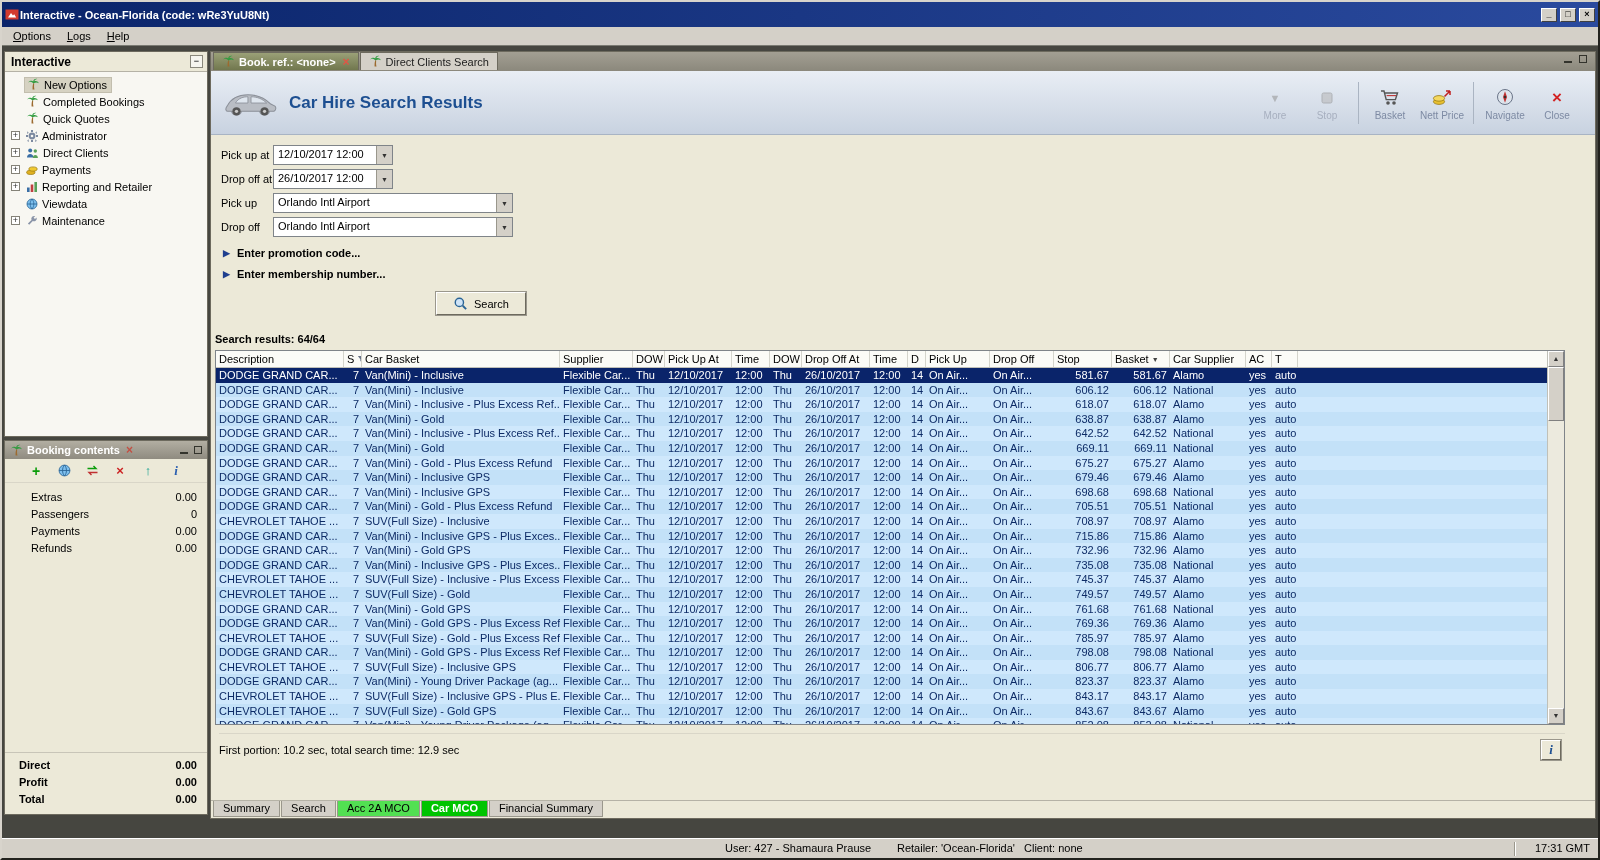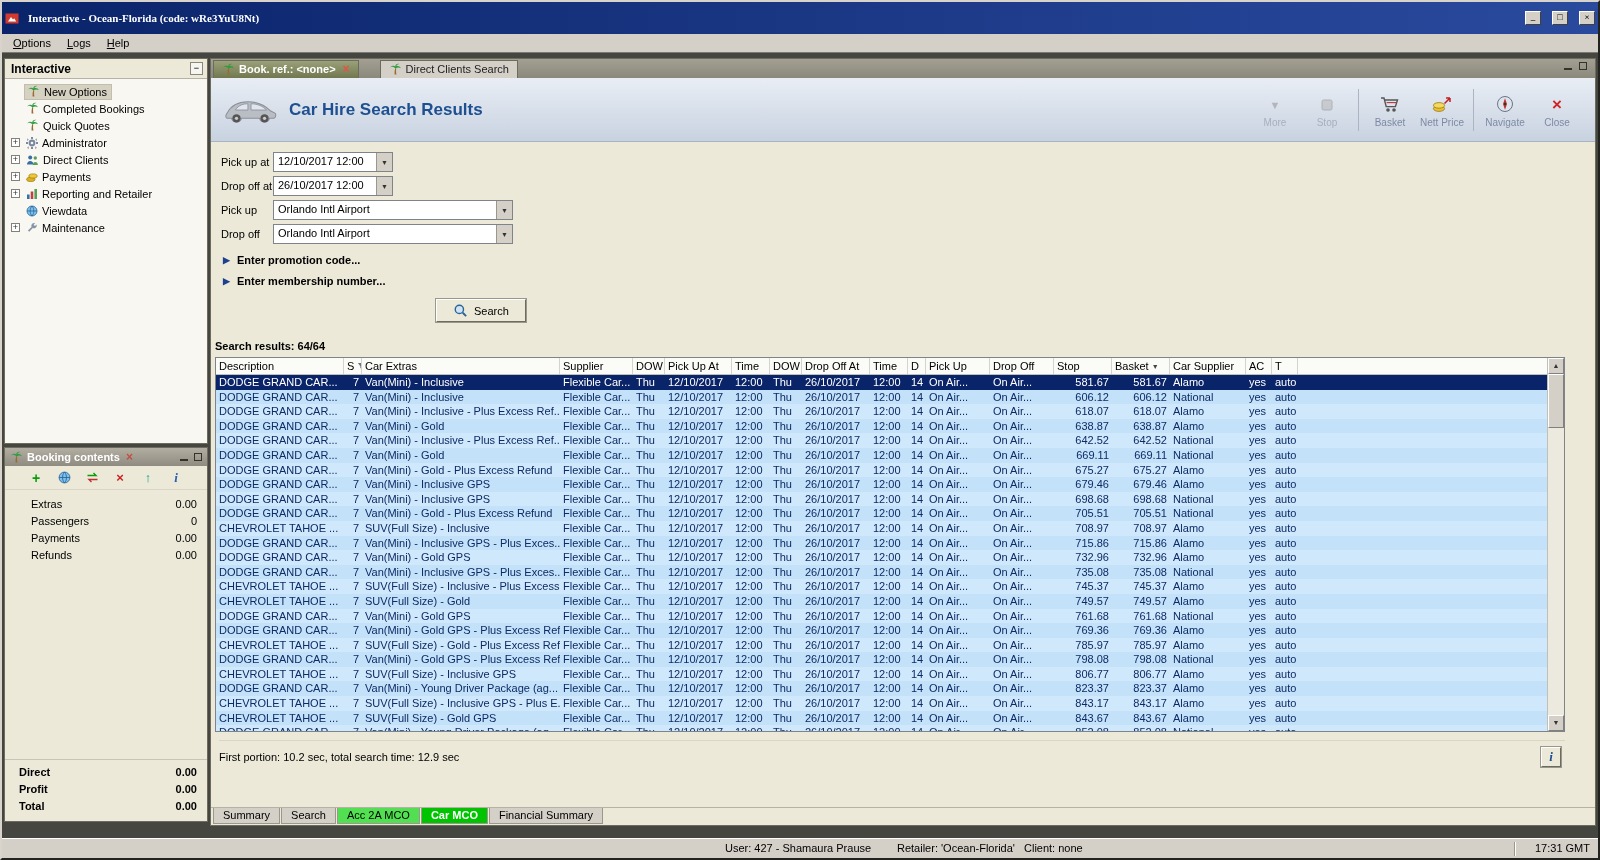"Interactive - Ocean-Florida (code:" .titlebar { font-family: Liberation Serif, serif -> none; gap: 9px -> 1px; height: 32px -> 25px }
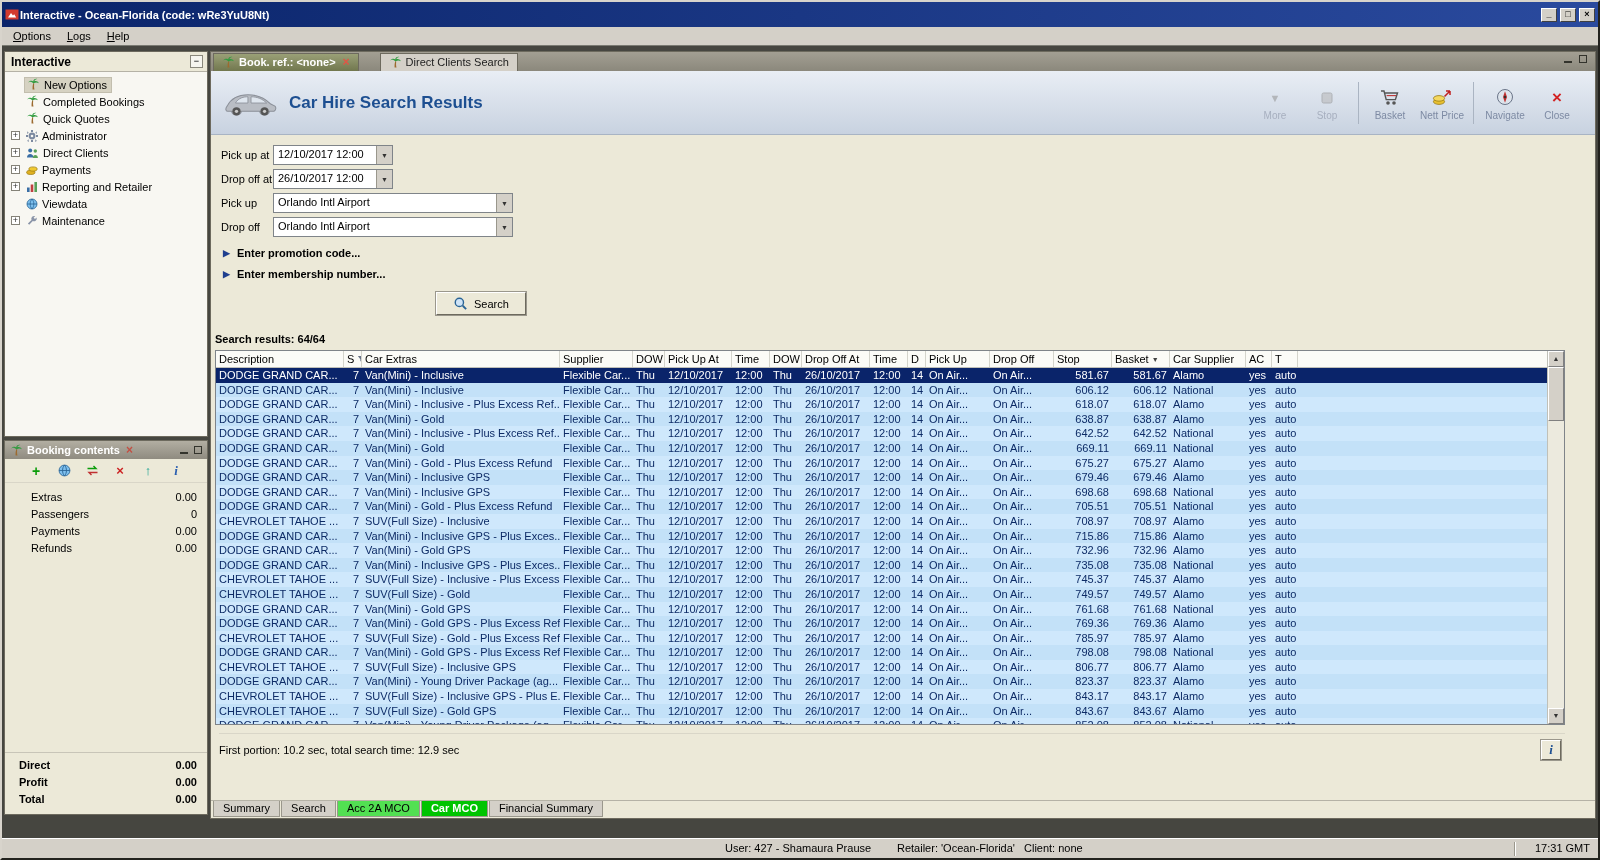"Book. ref.: <none>" #tabstrip-tabs { align-items: center -> flex-start; gap: 20px -> none }
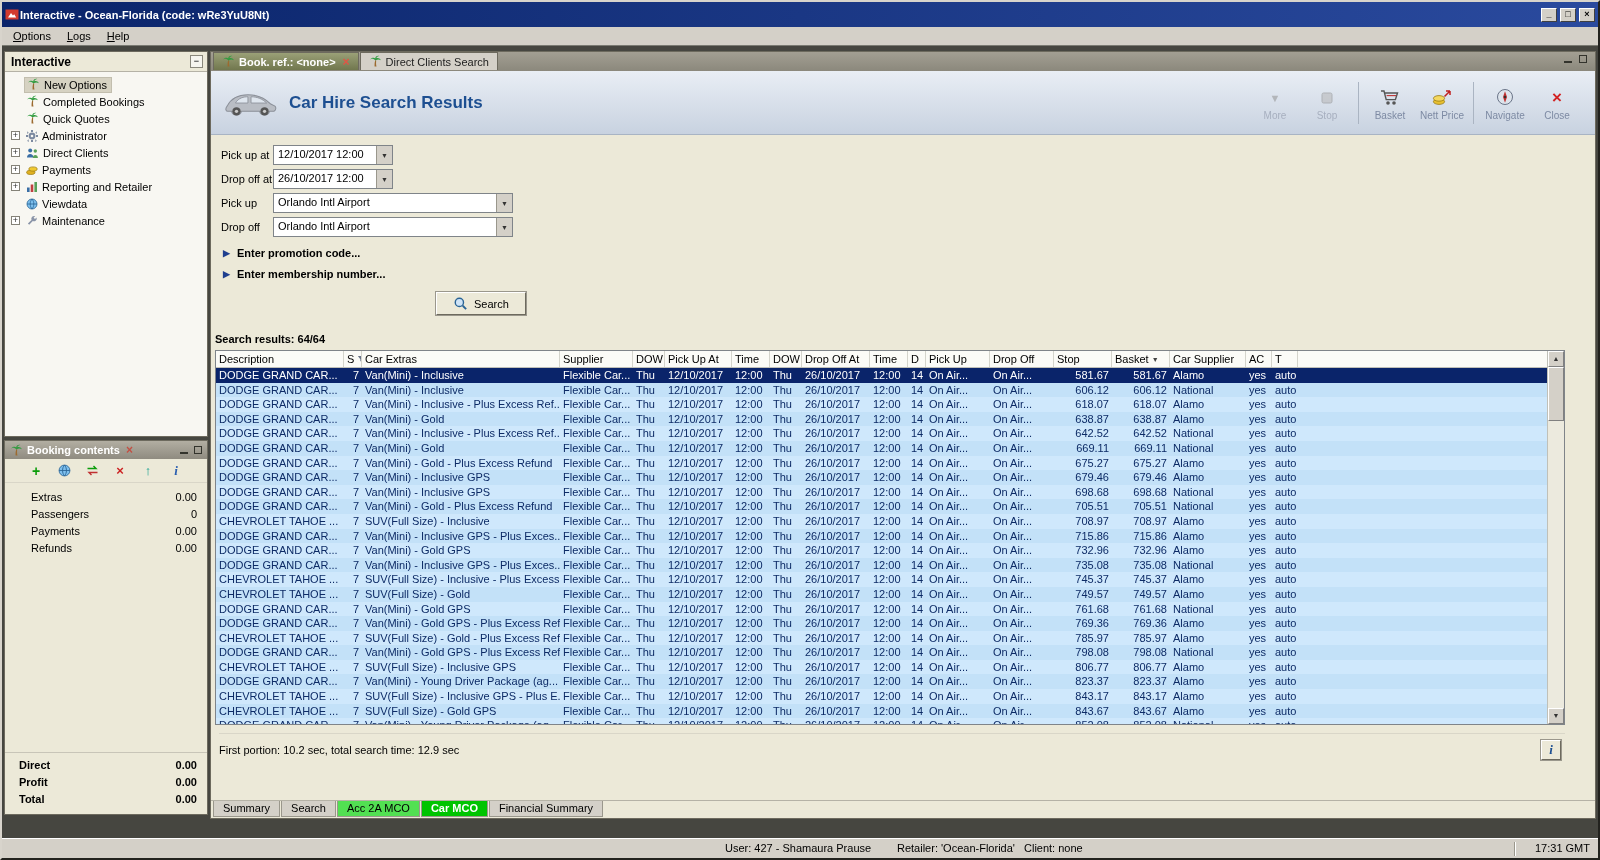"Car Extras" span { text: Extras -> Basket }
